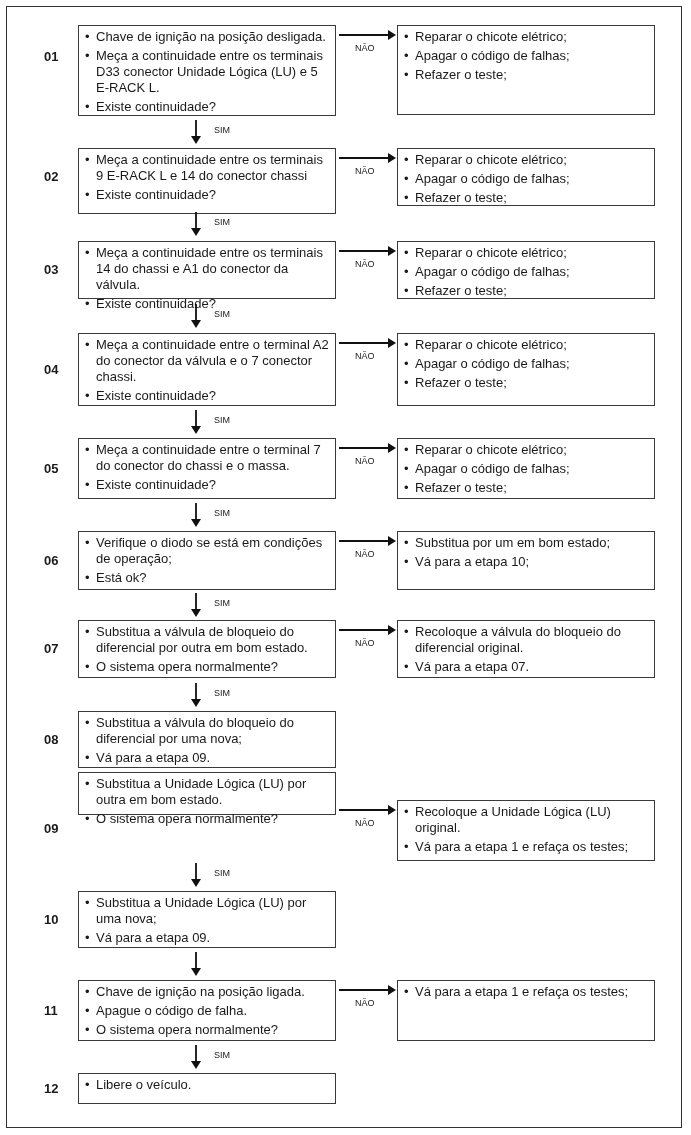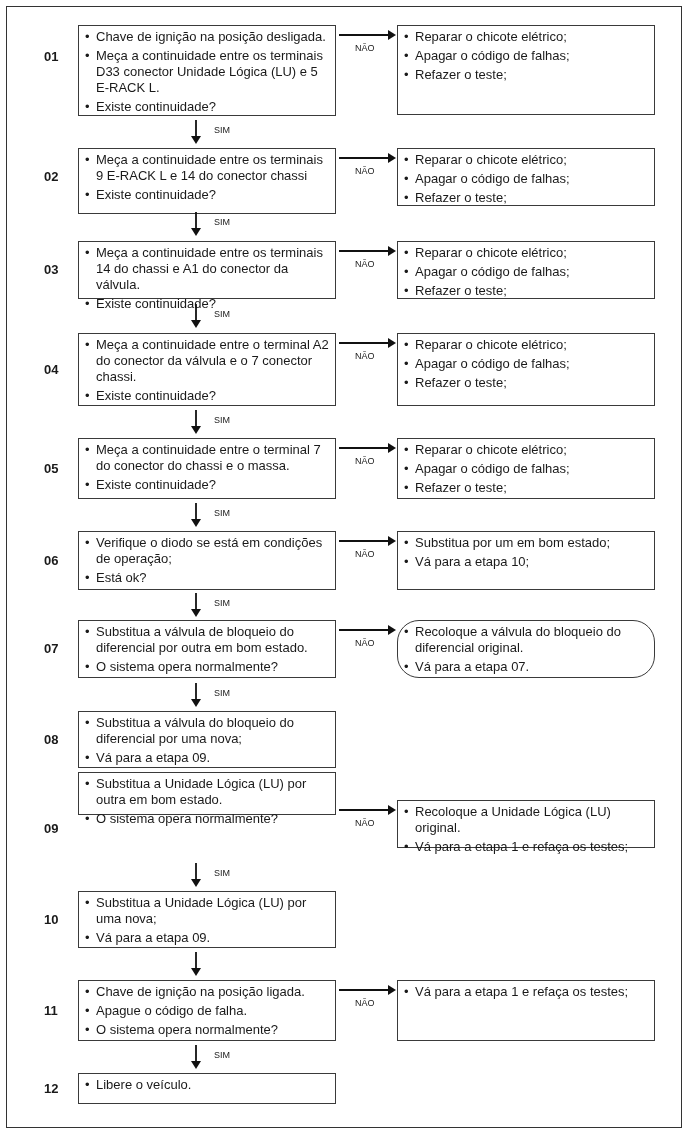"Recoloque a válvula do bloqueio" div.box { border-radius: 22px -> none }
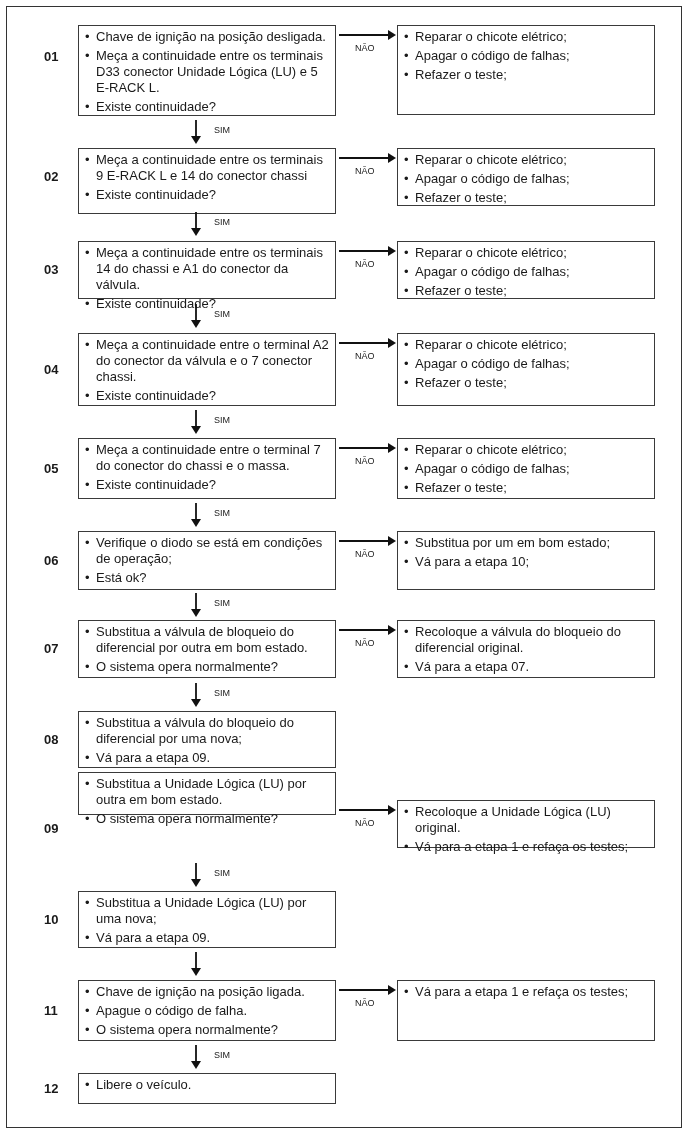"Recoloque a Unidade Lógica (LU)" div.box { height: 48px -> 61px }
